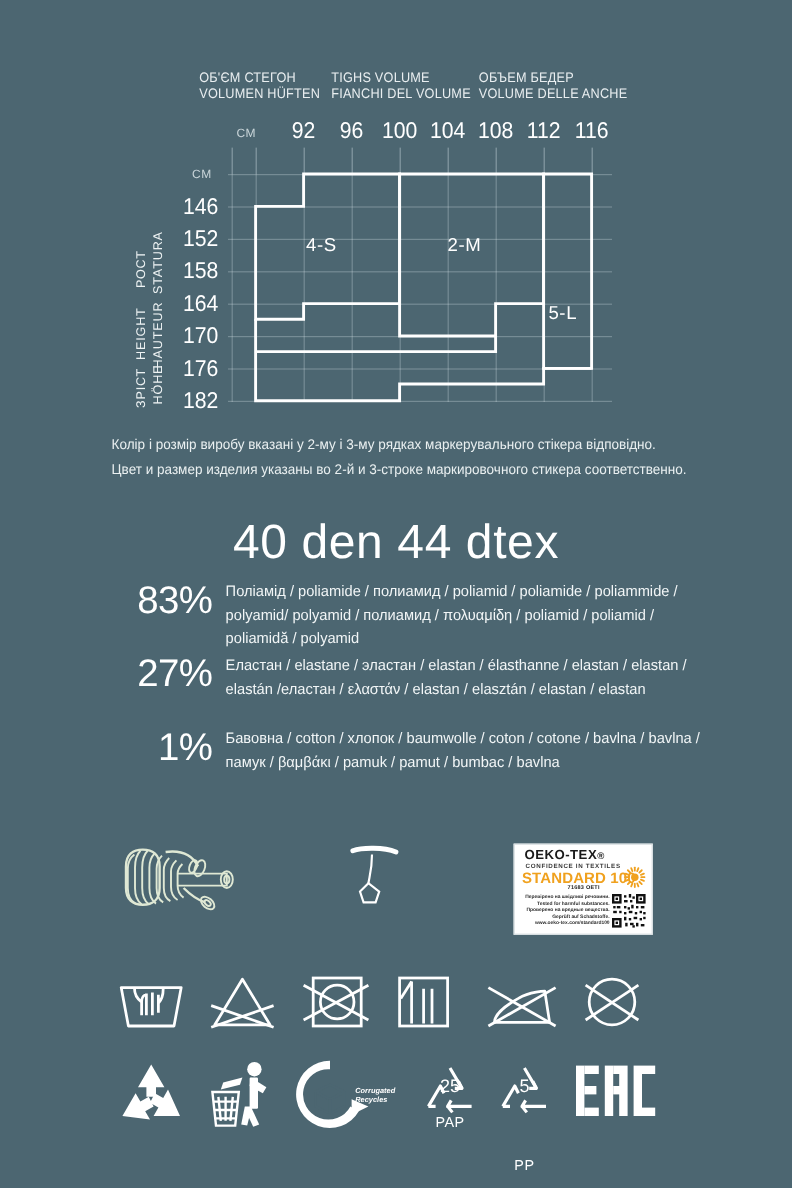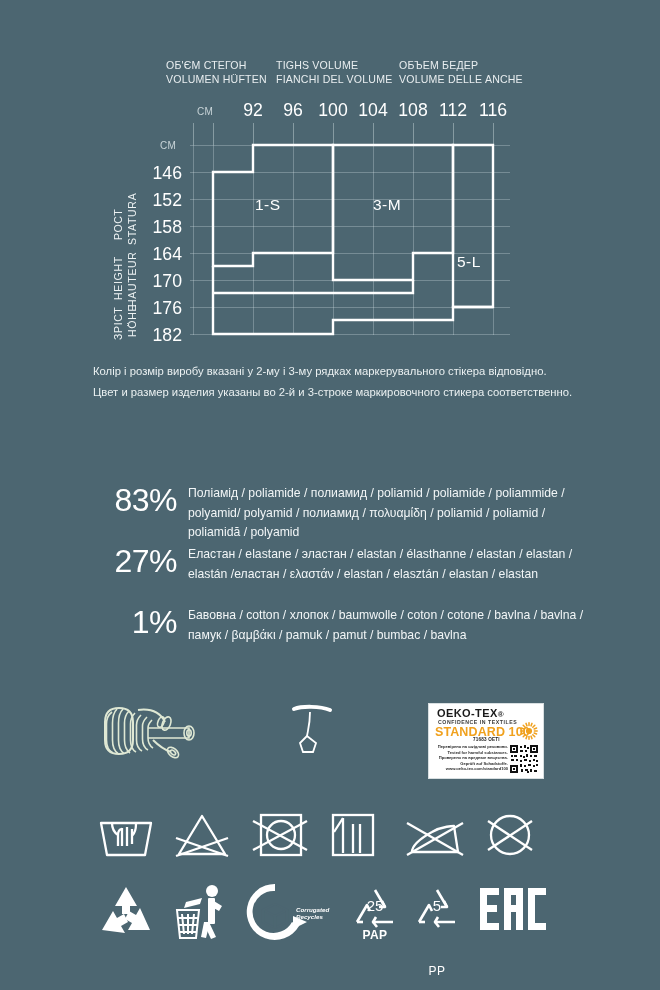"1-S" div.szlabel { text: 1-S -> 4-S }
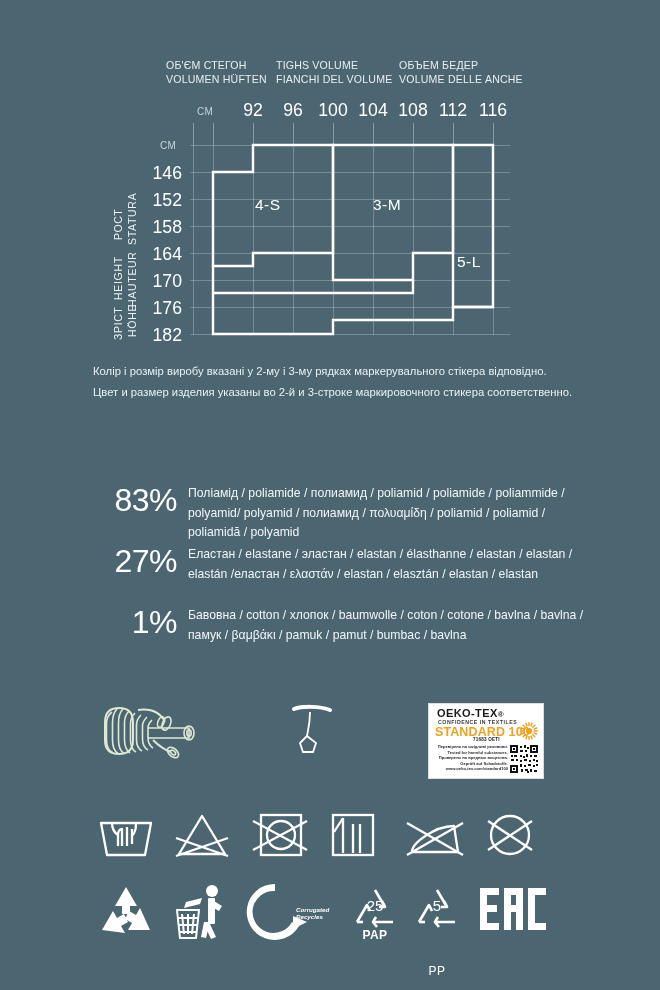"3-M" div.szlabel { text: 3-M -> 2-M }
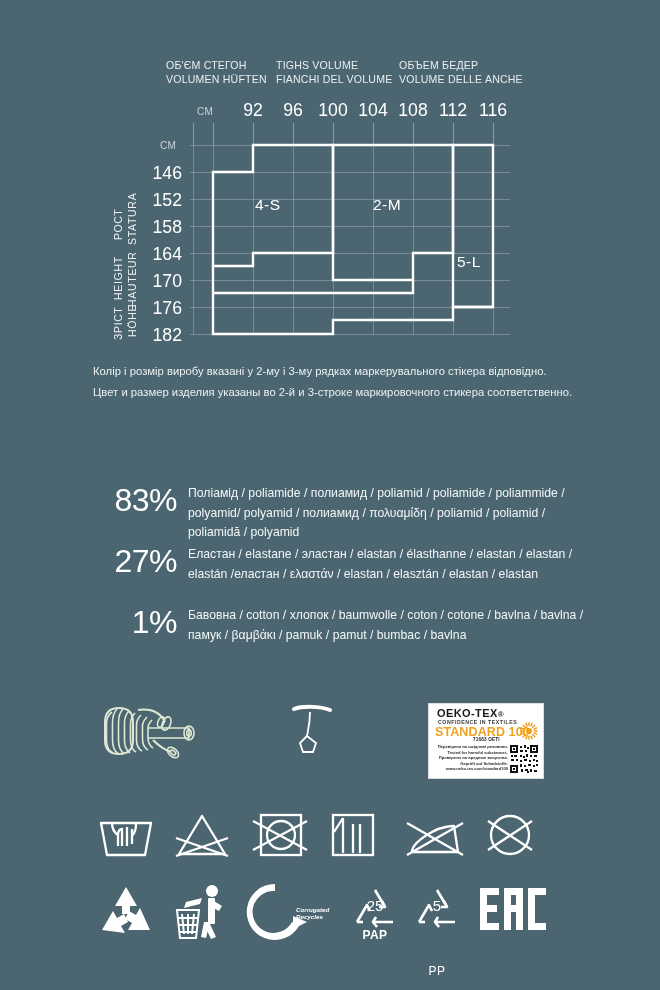"40 den 44 dtex" div.den { html: none -> <div>40 den 44 dtex</div> }
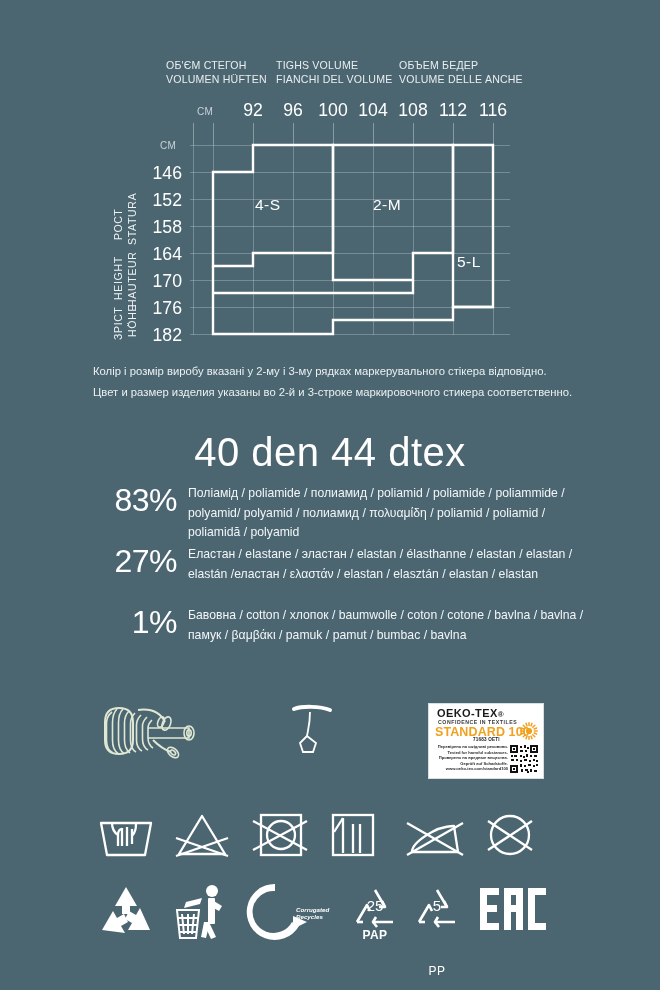"PAP" div.res-cap { font-weight: bold -> none }
